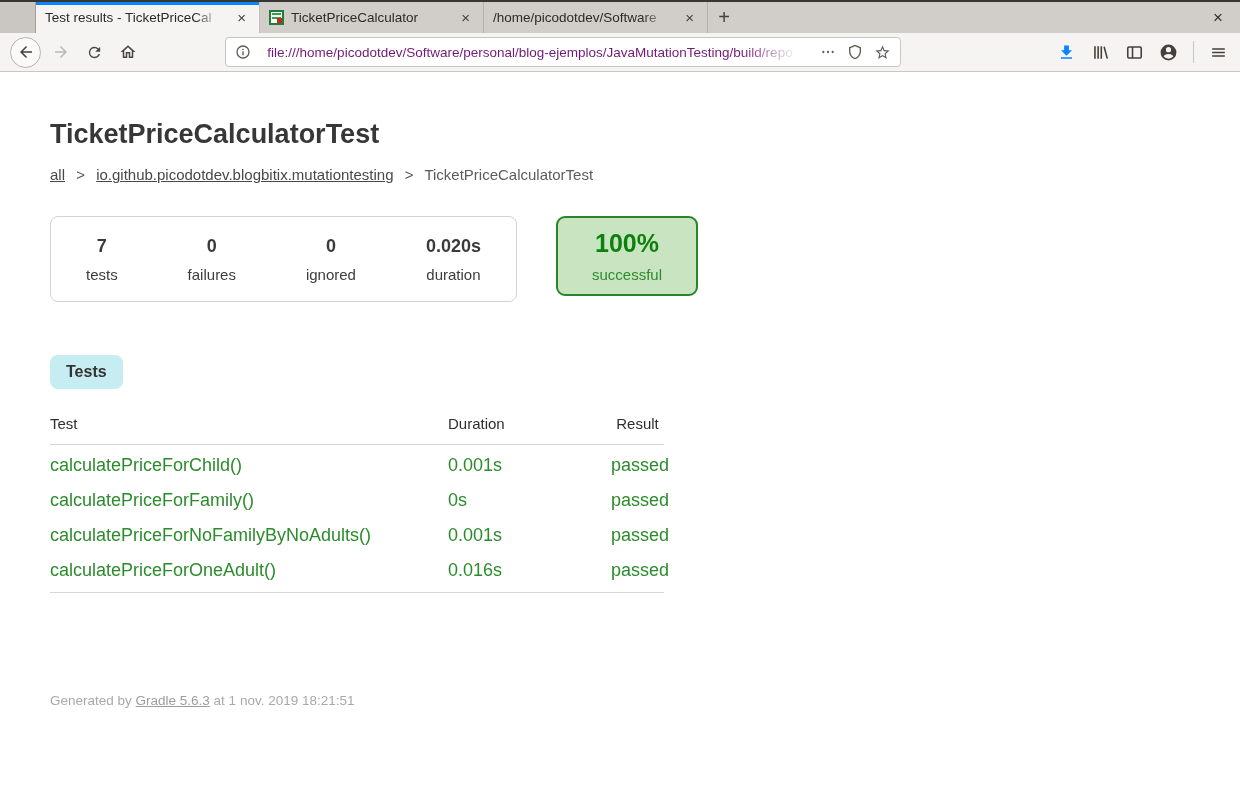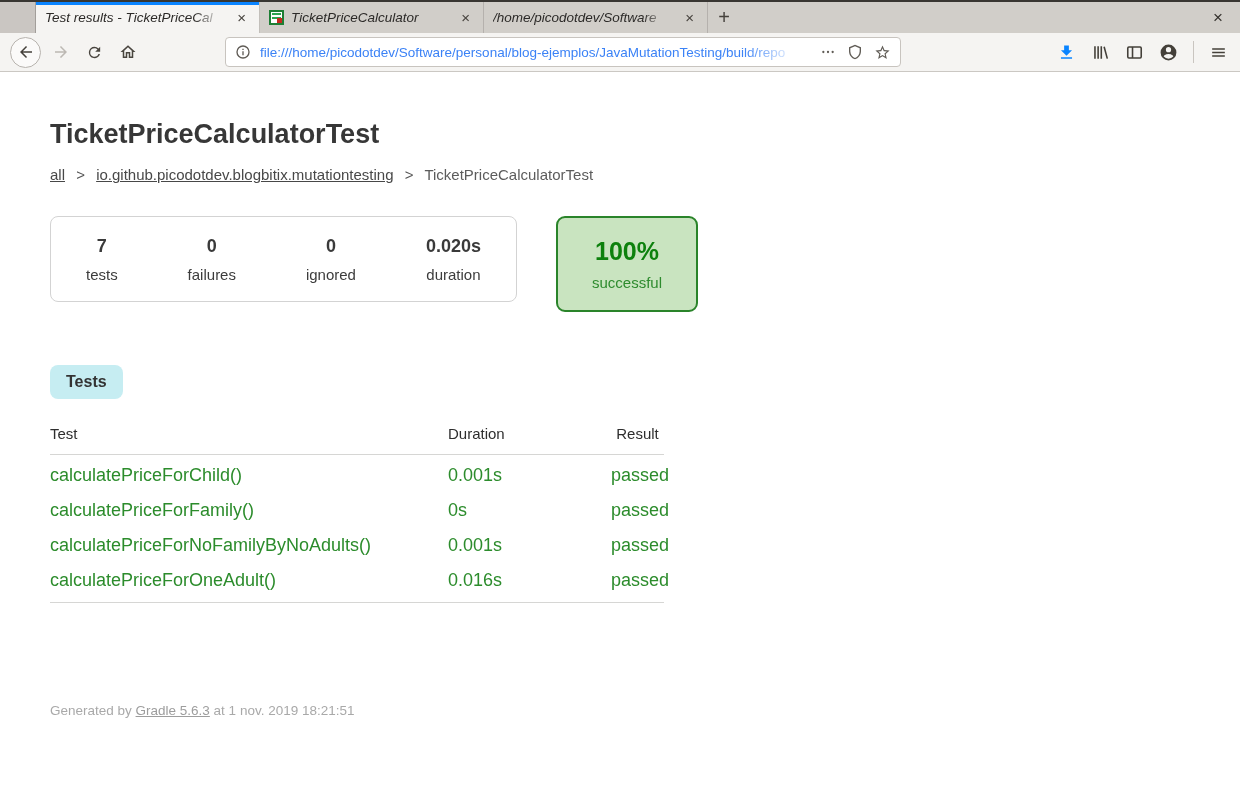"Test results - TicketPriceCal" .btab-title { font-style: italic -> none }
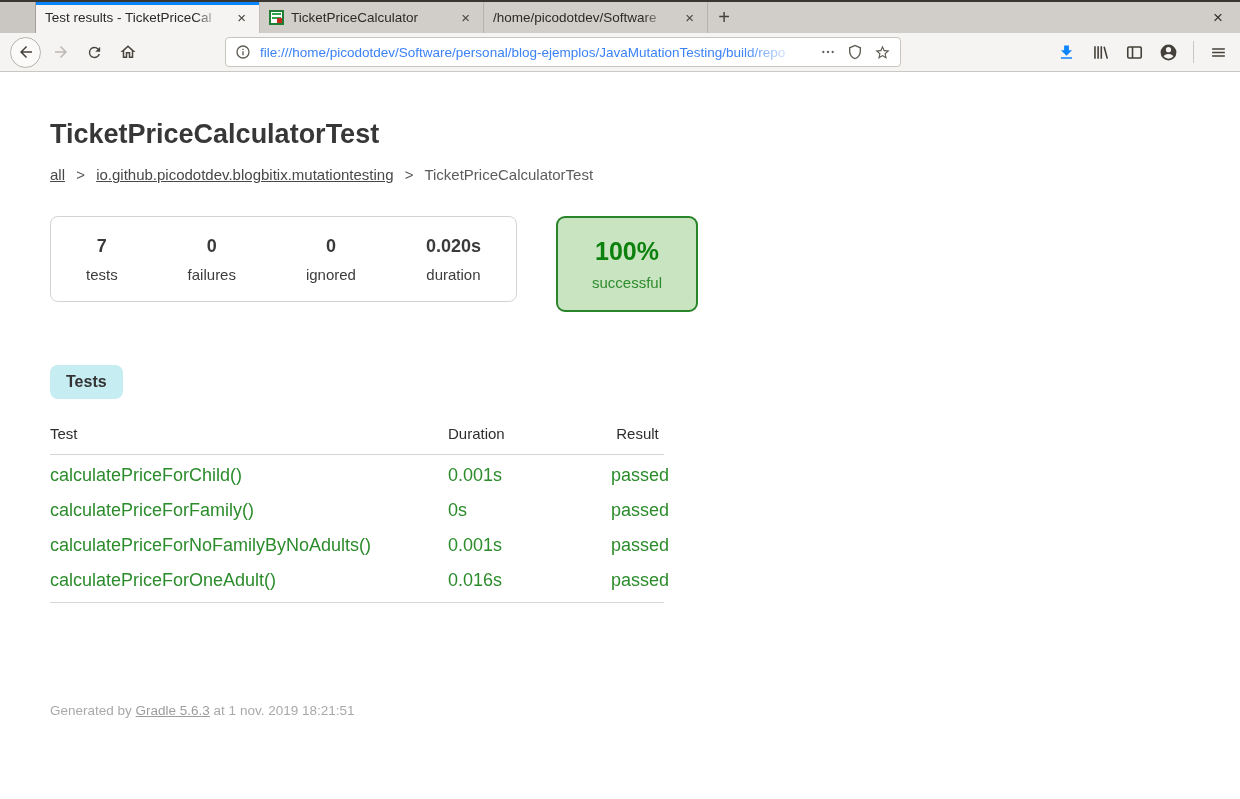"file:///home/picodotdev/Software/persona" .url-text { color: #3b82f6 -> #701a75; margin-left: 9px -> none; text-align: none -> center }
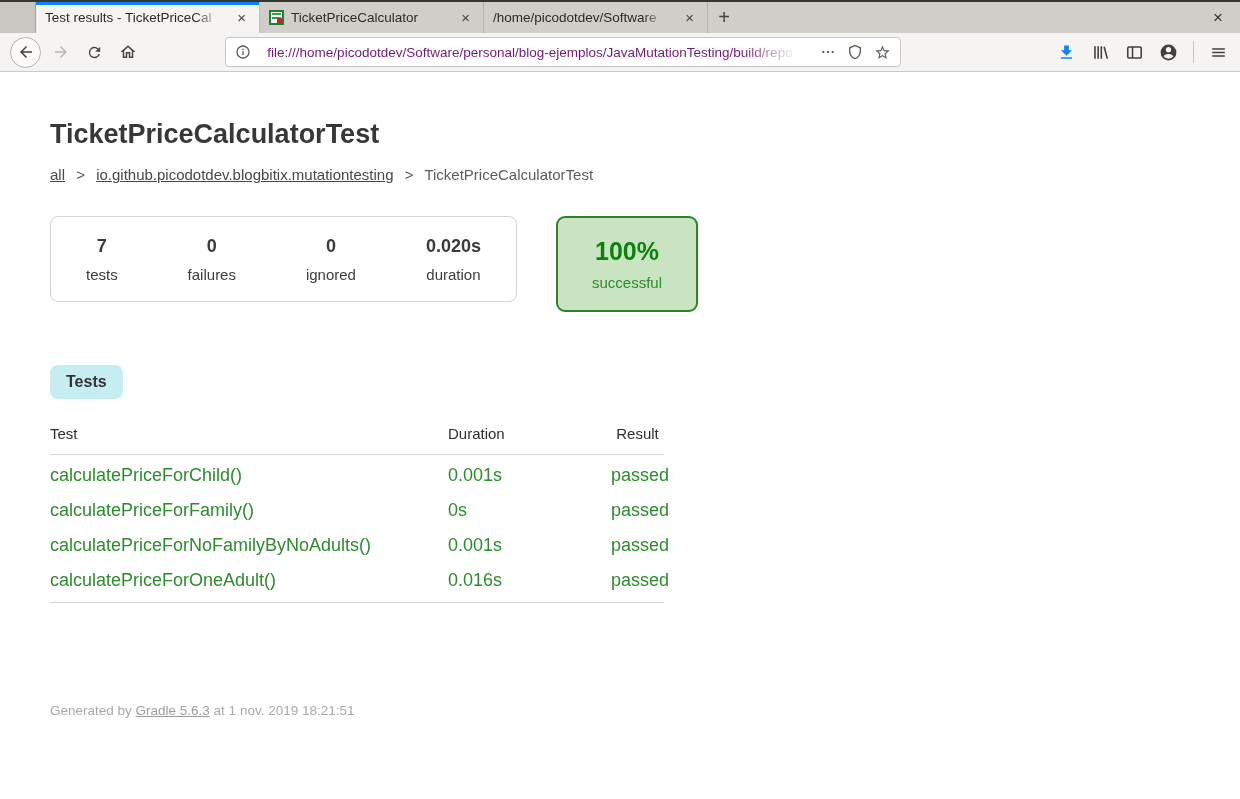"100%" .success-box { height: 96px -> 80px }
